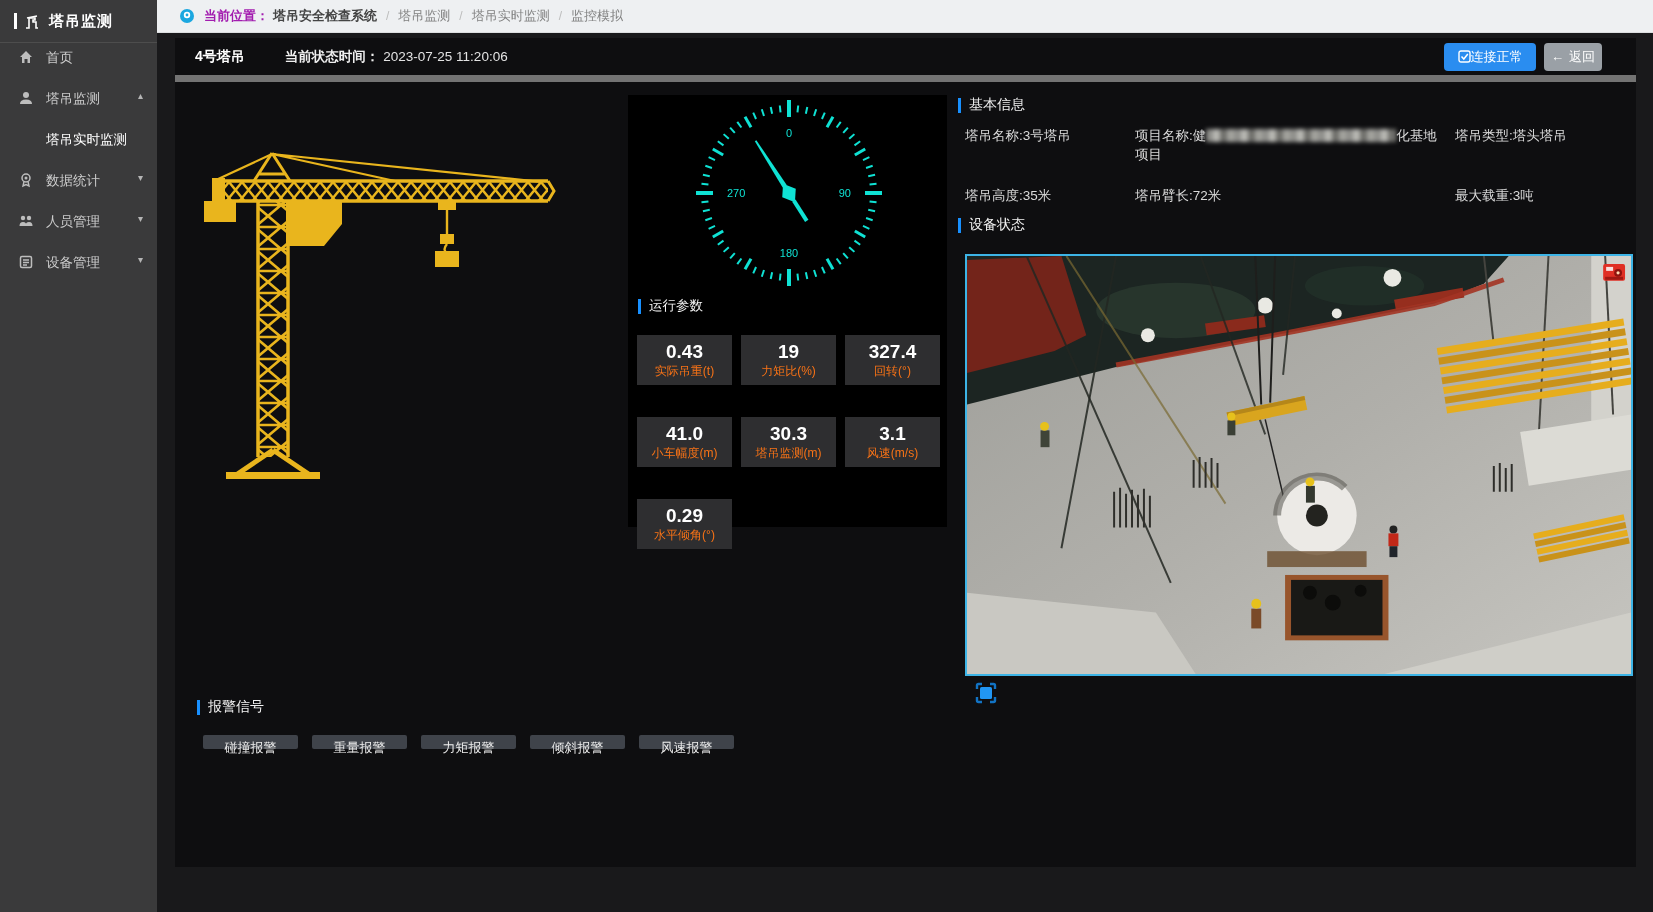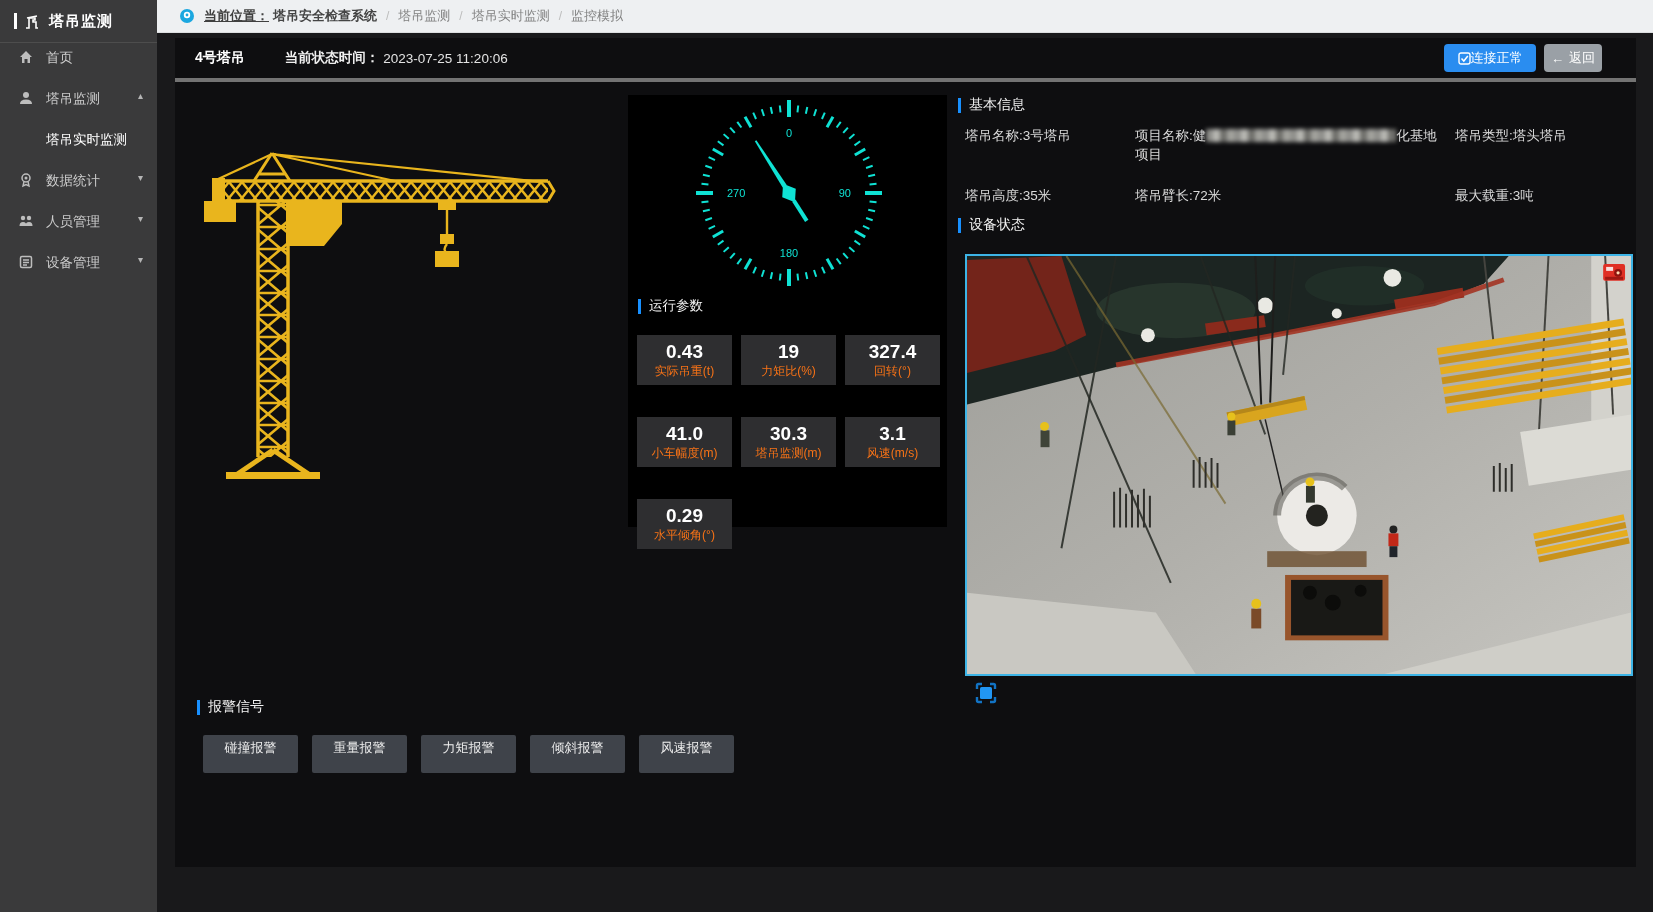"当前位置：" .crumb-label { color: #404040 -> #a21caf; text-decoration: underline -> none }
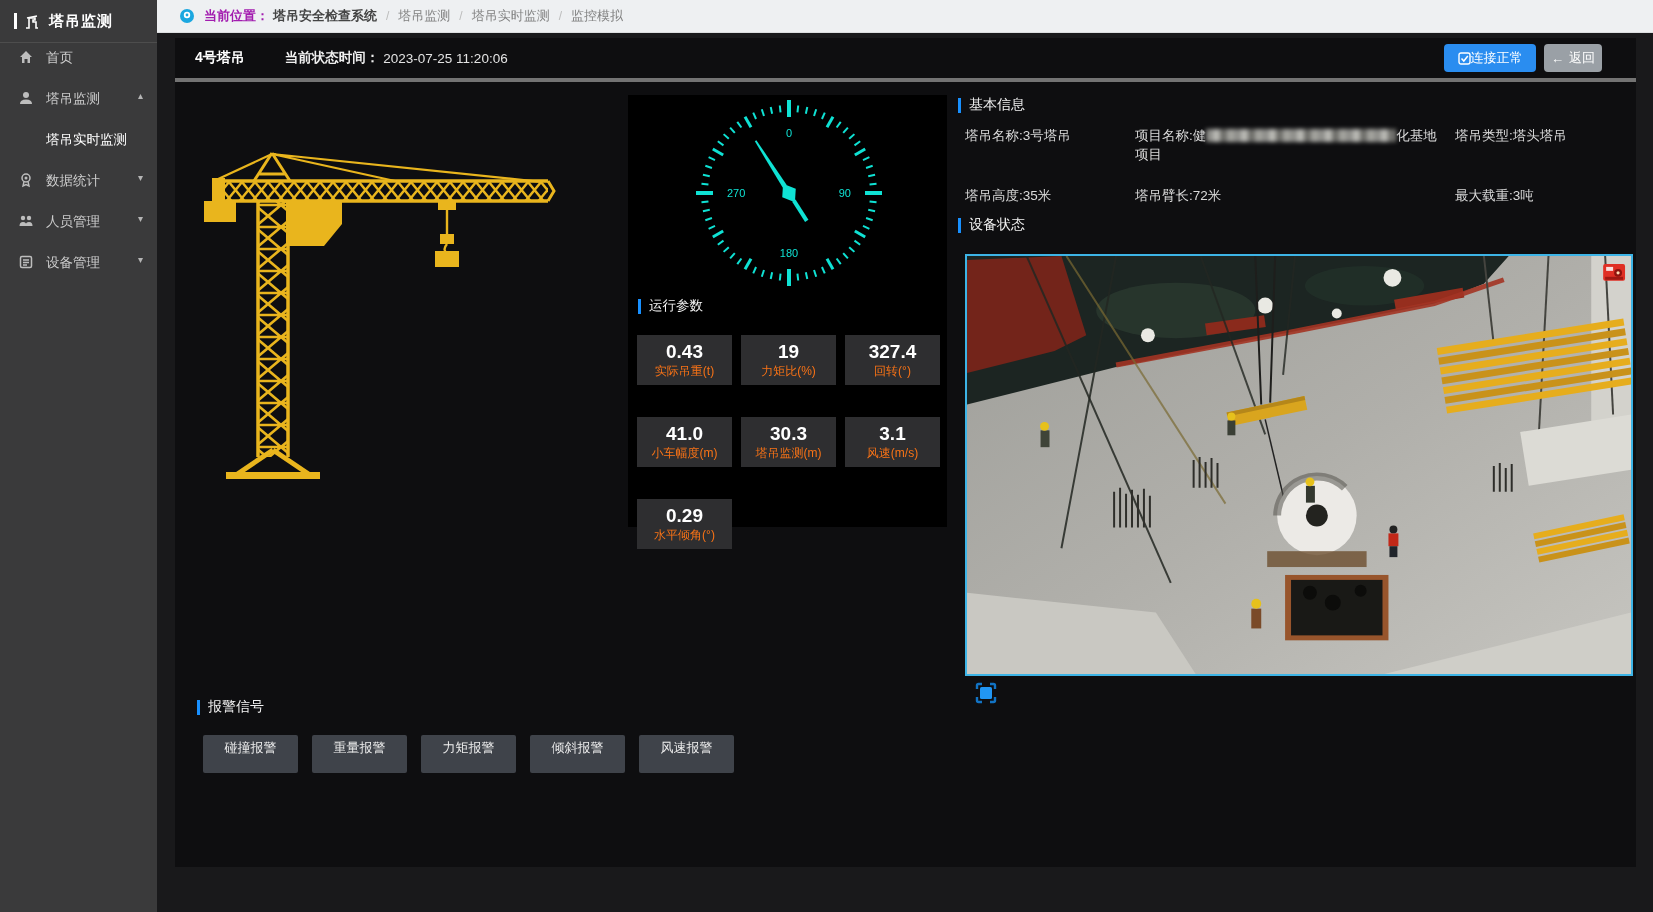"4号塔吊" #phead { border-bottom: 4px solid #737373 -> 7px solid #737373 }
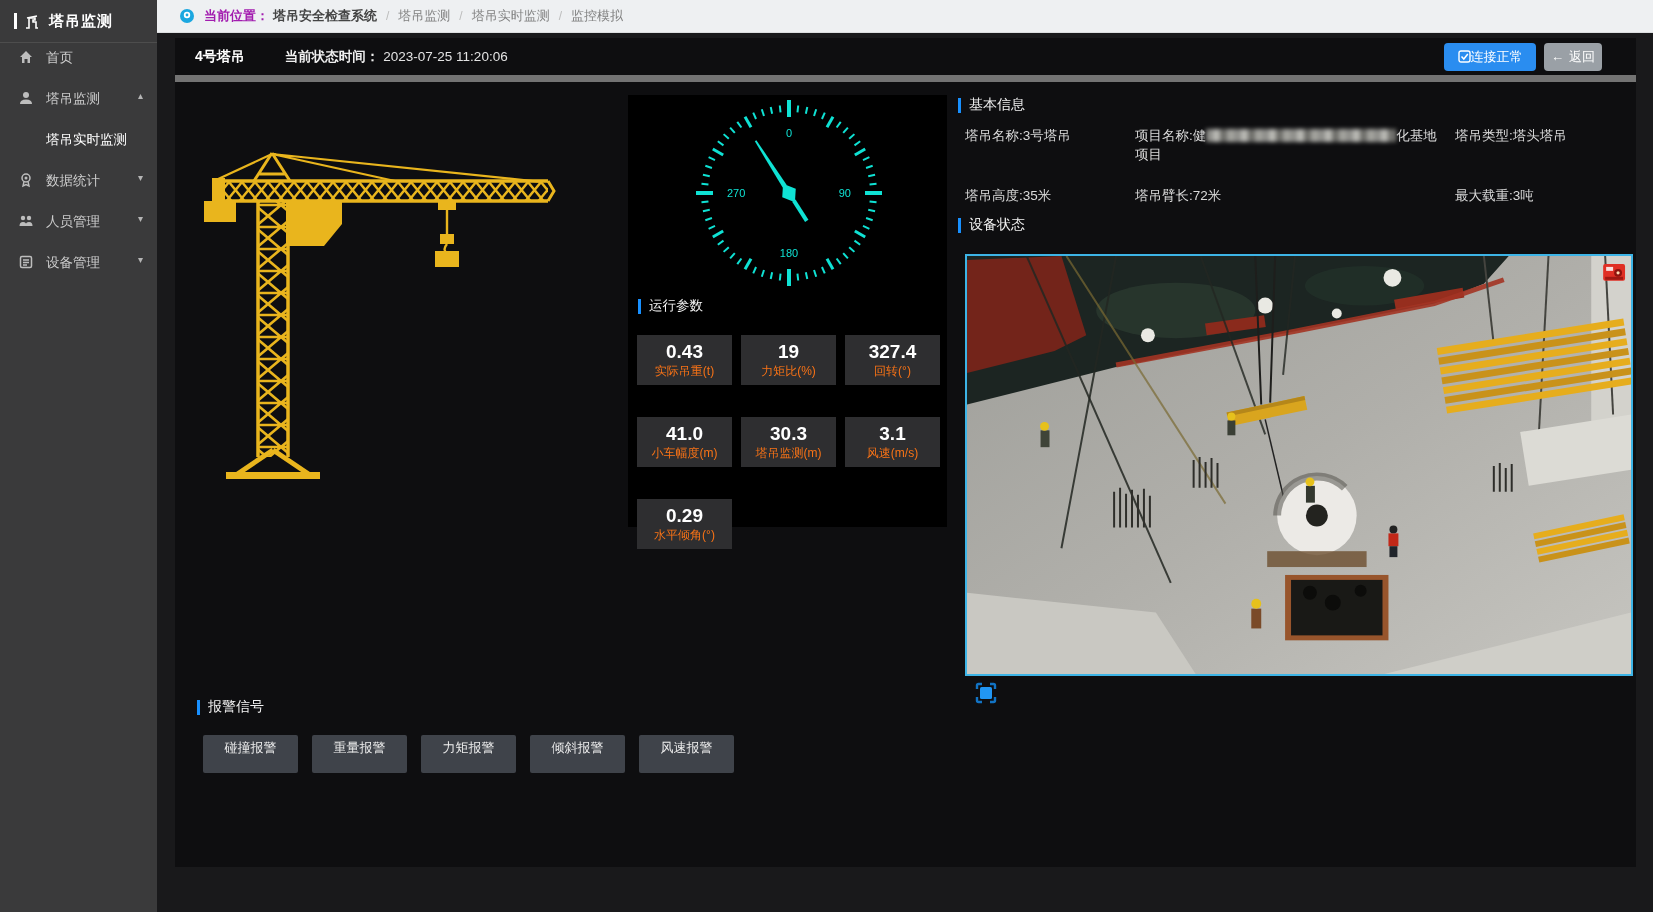"碰撞报警" .alarm-btn { height: 38px -> 14px }
